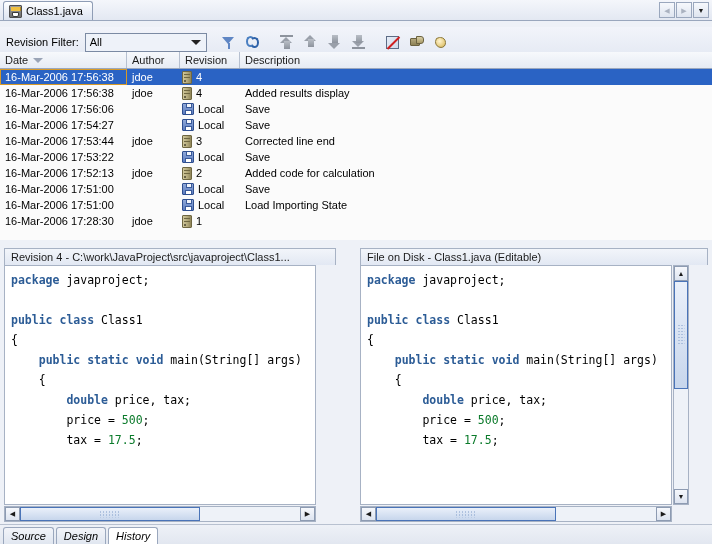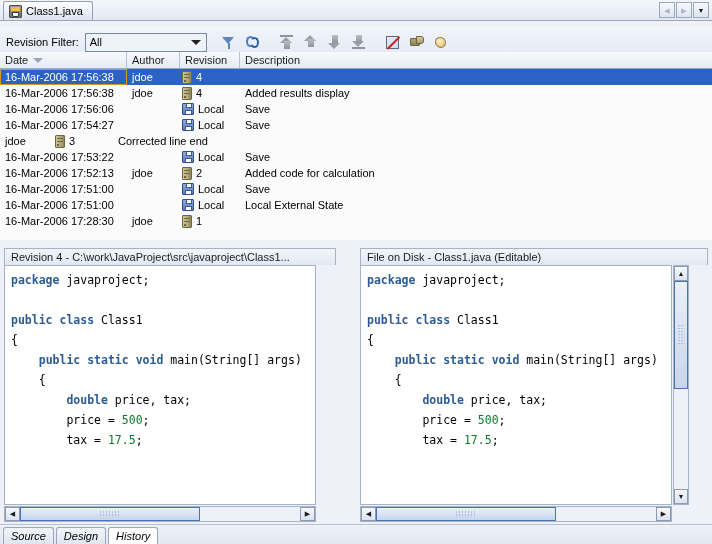"16-Mar-2006 17:53:44" div.cell { html: none -> <div>16-Mar-2006 17:53:44</div> }
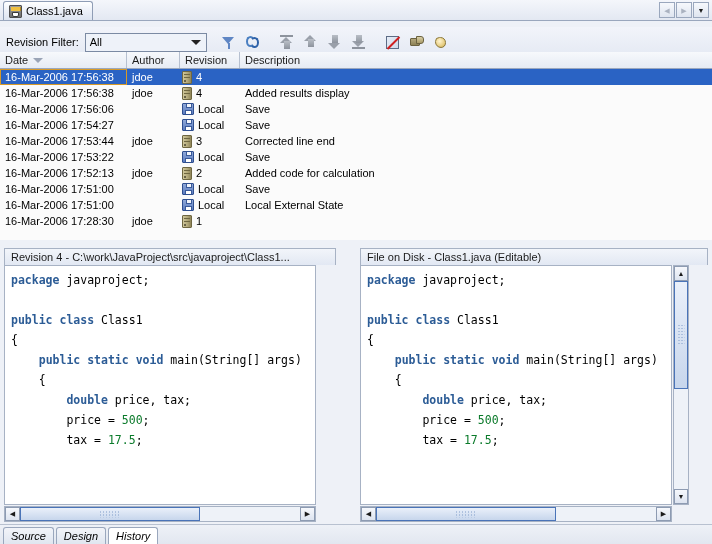"Local External State" div.cell { text: Local External -> Load Importing }
